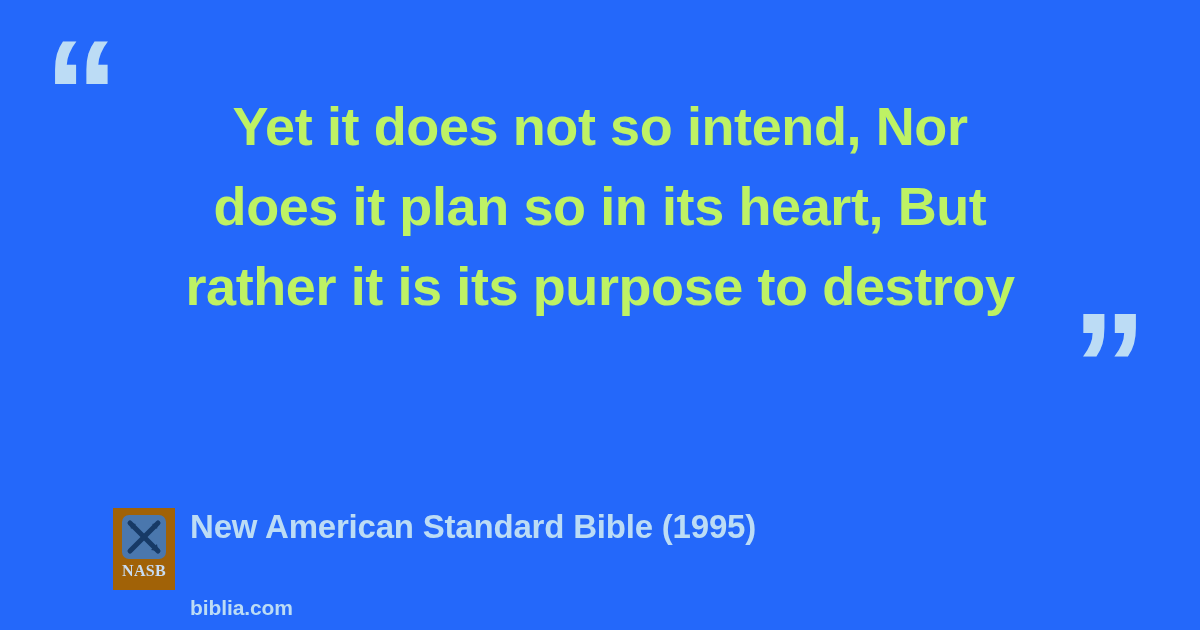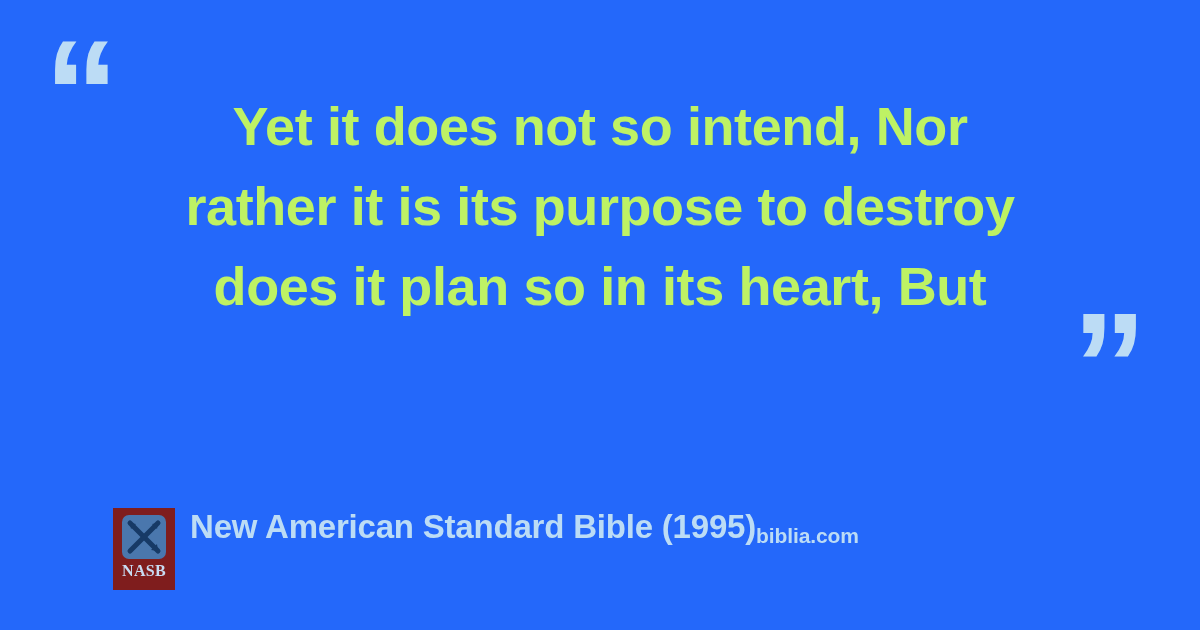"rather it is its purpose" div.quote-line { order: before "does it plan so in" -> after "does it plan so in" }
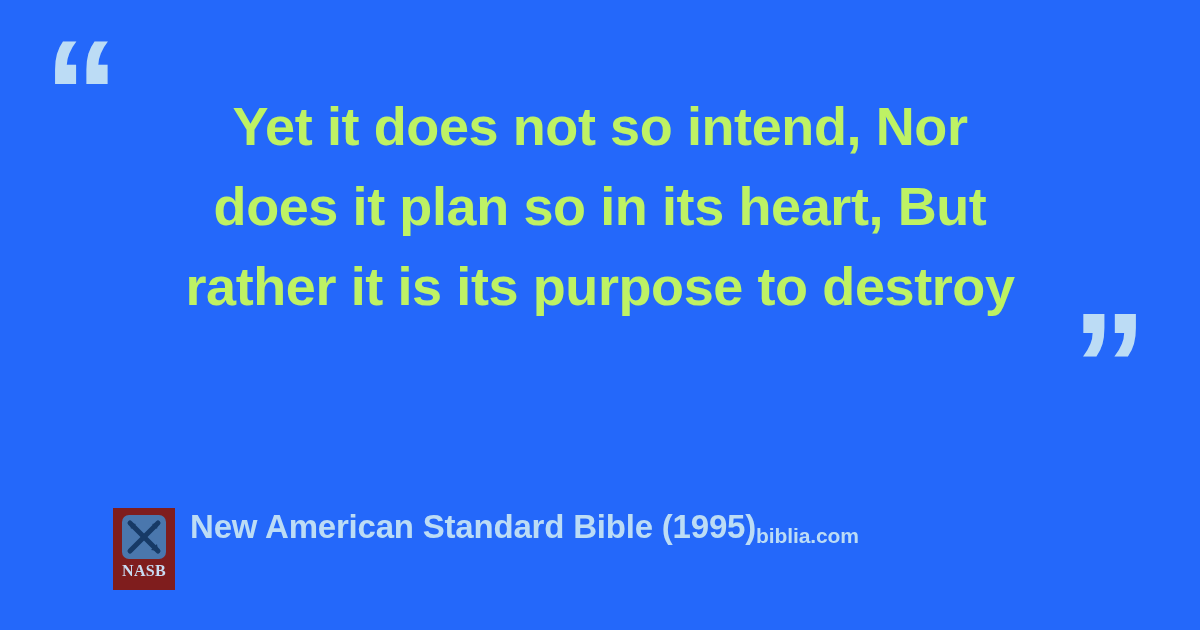"New American Standard Bible (1995)" .attr-text { flex-direction: row -> column; gap: none -> 28px }
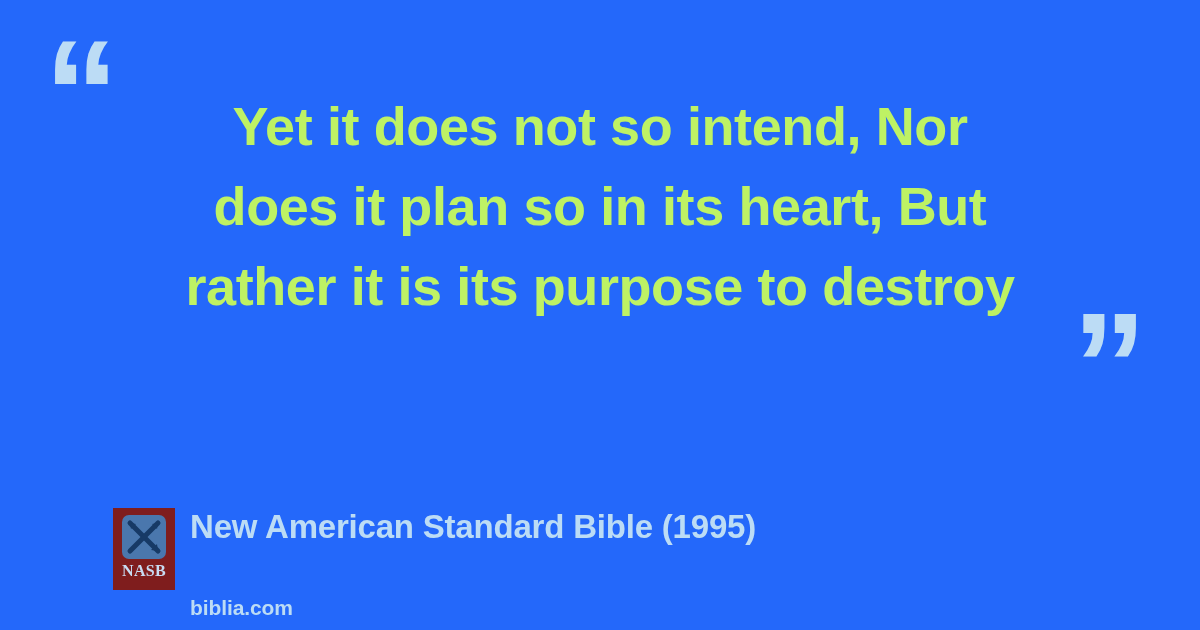"NASB" .logo { background: #7f1d1d -> #a16207 }
